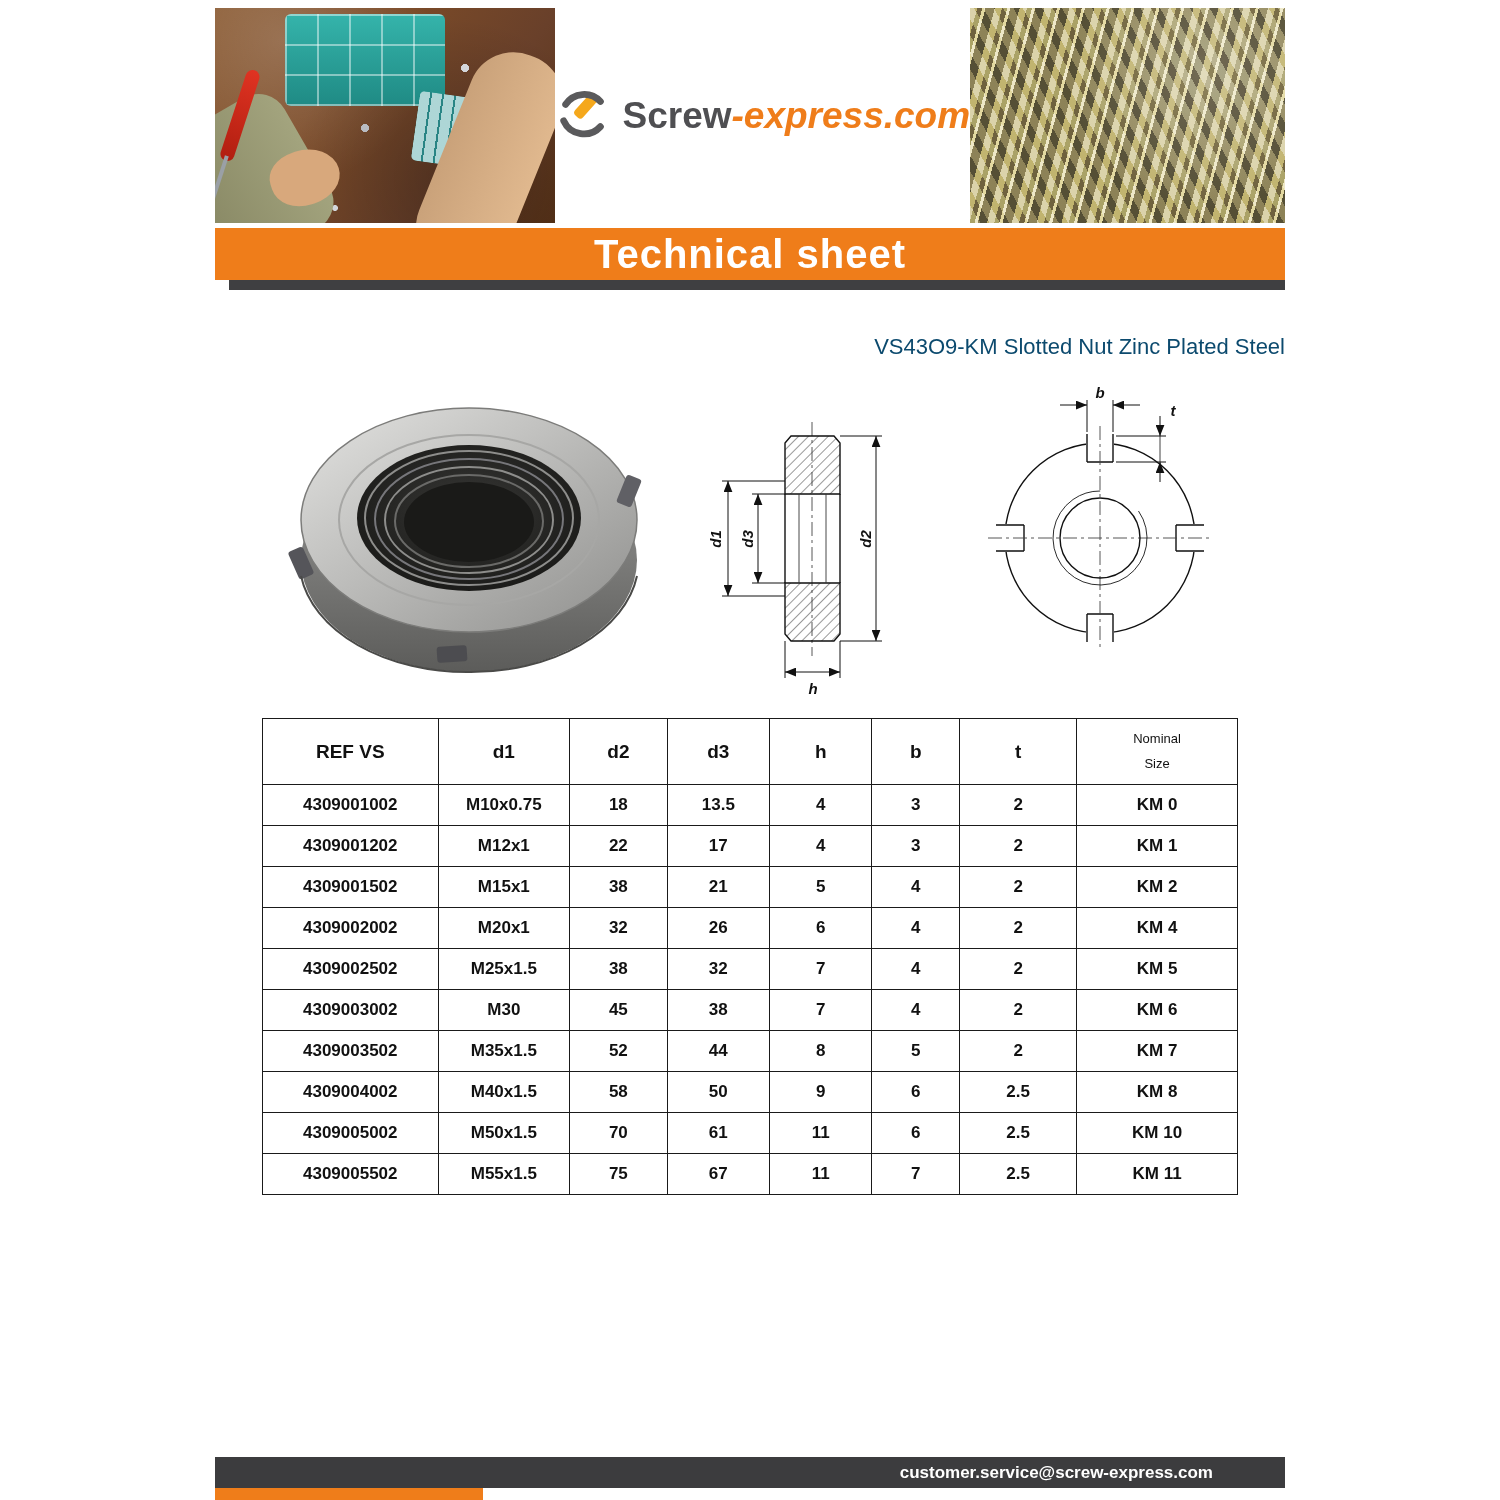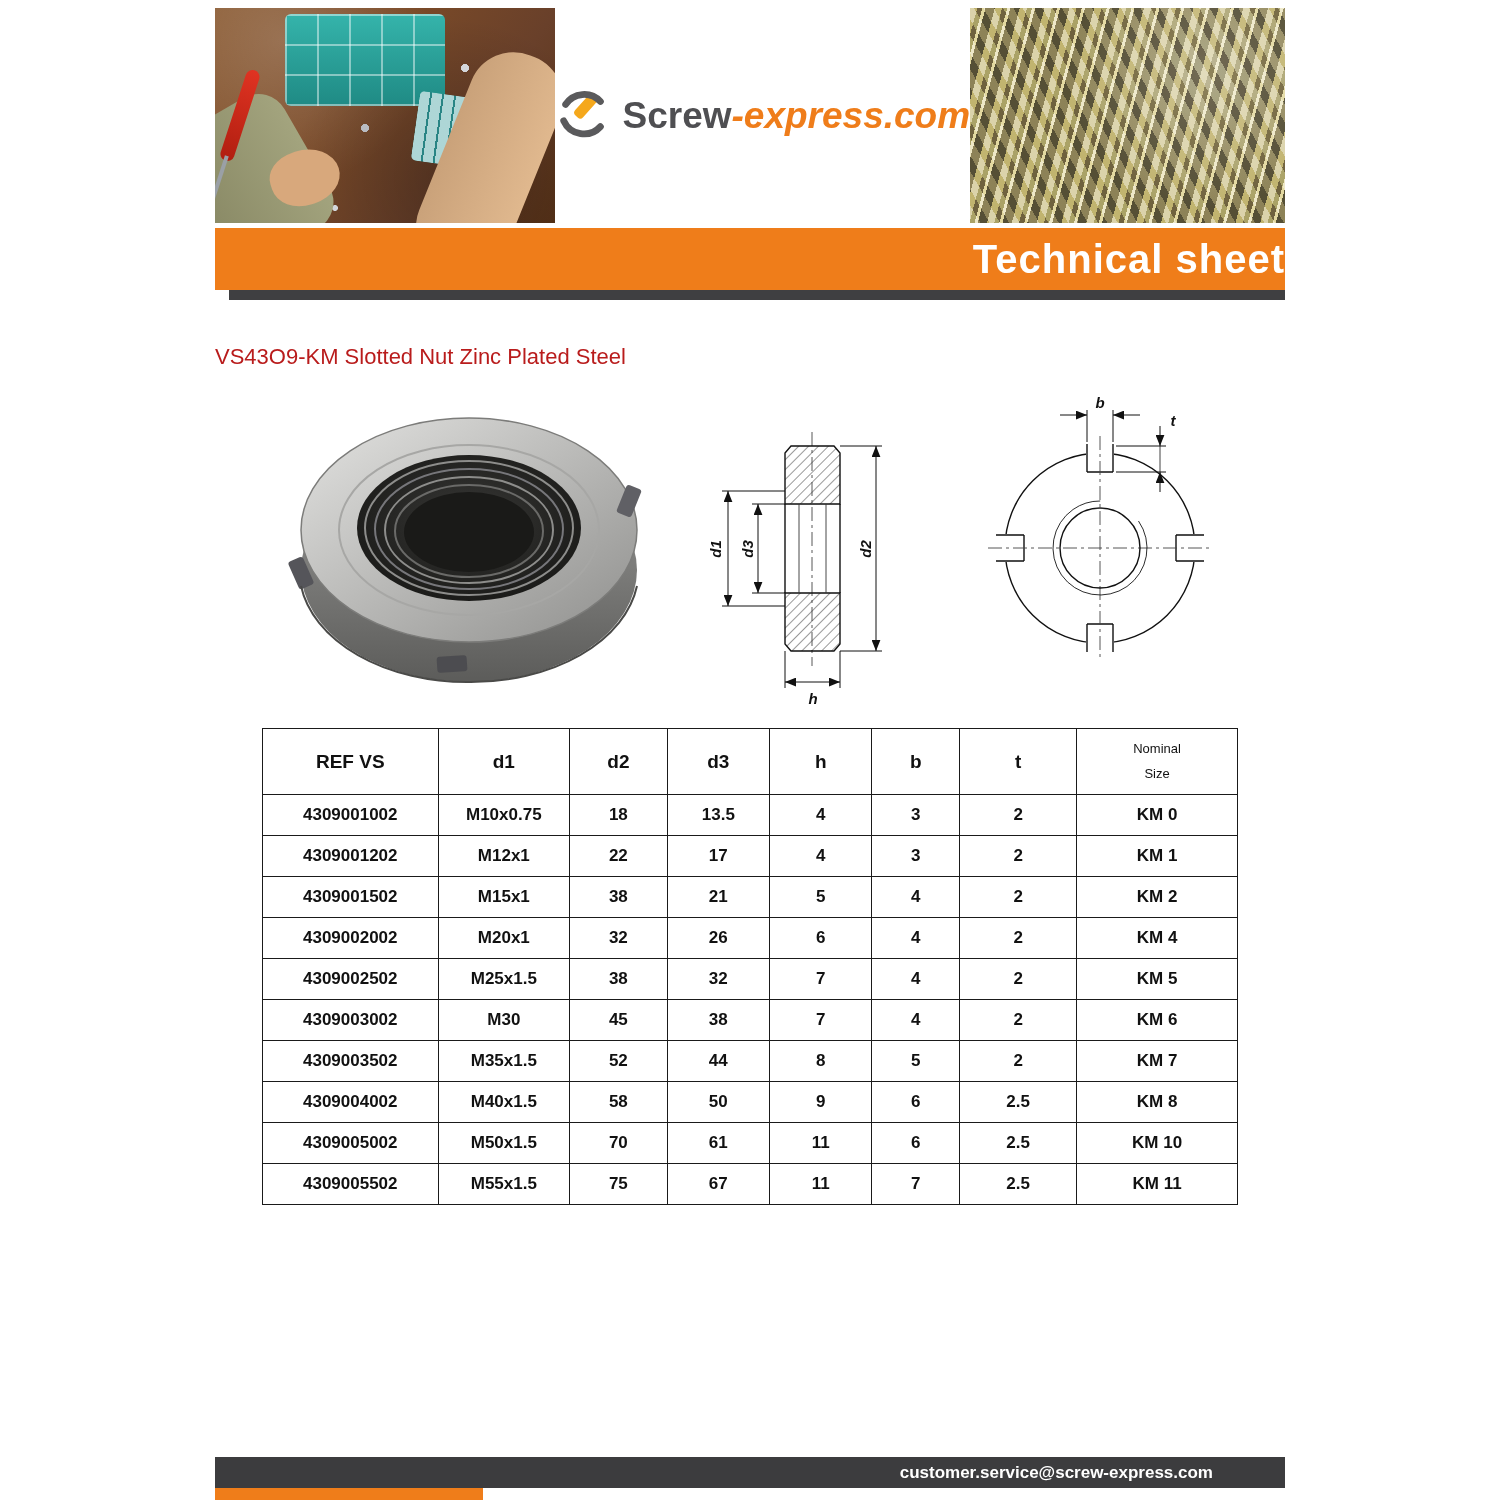"Technical sheet" .banner { height: 62px -> 52px; justify-content: flex-end -> center }
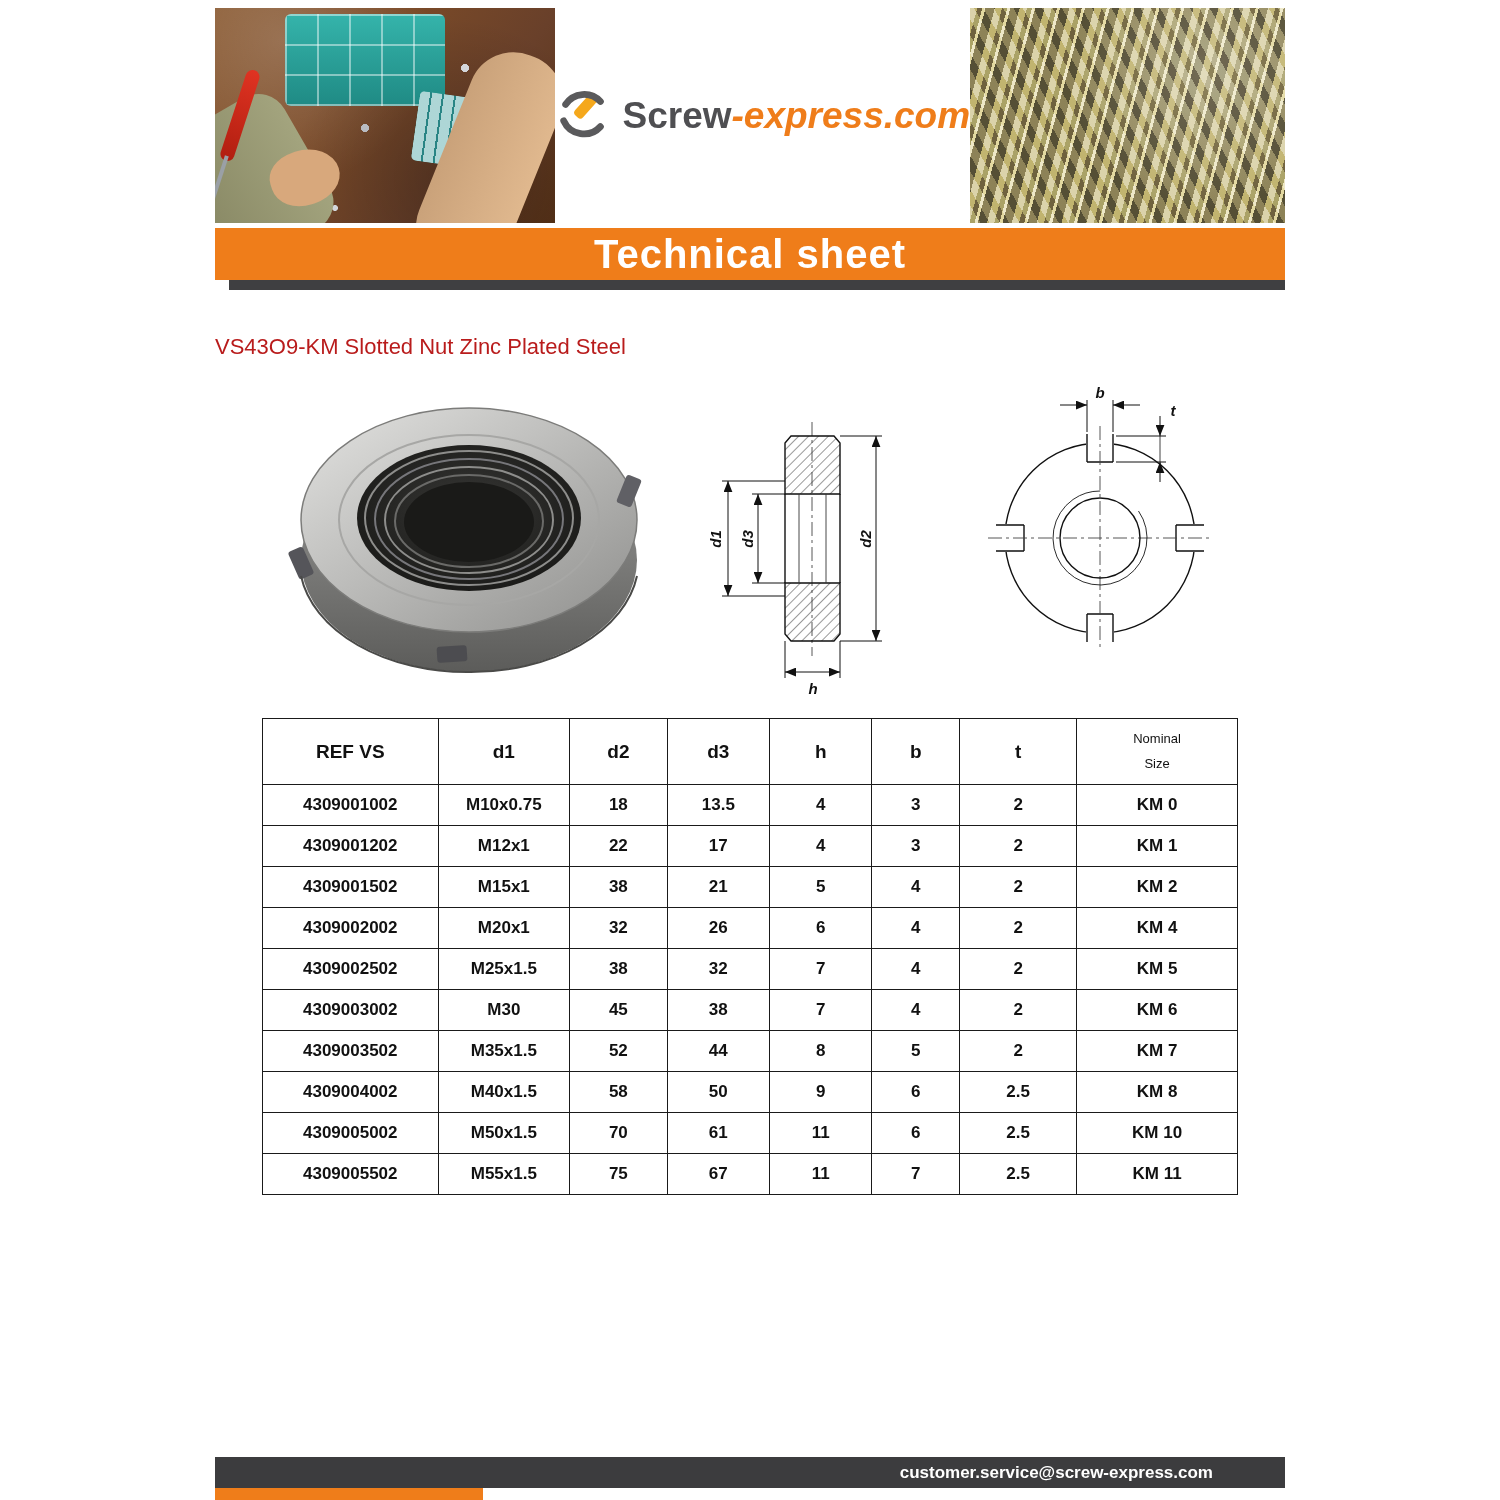"VS43O9-KM Slotted Nut Zinc Plated" .sheet-title { color: #b91c1c -> #0c4a6e; text-align: left -> right }
